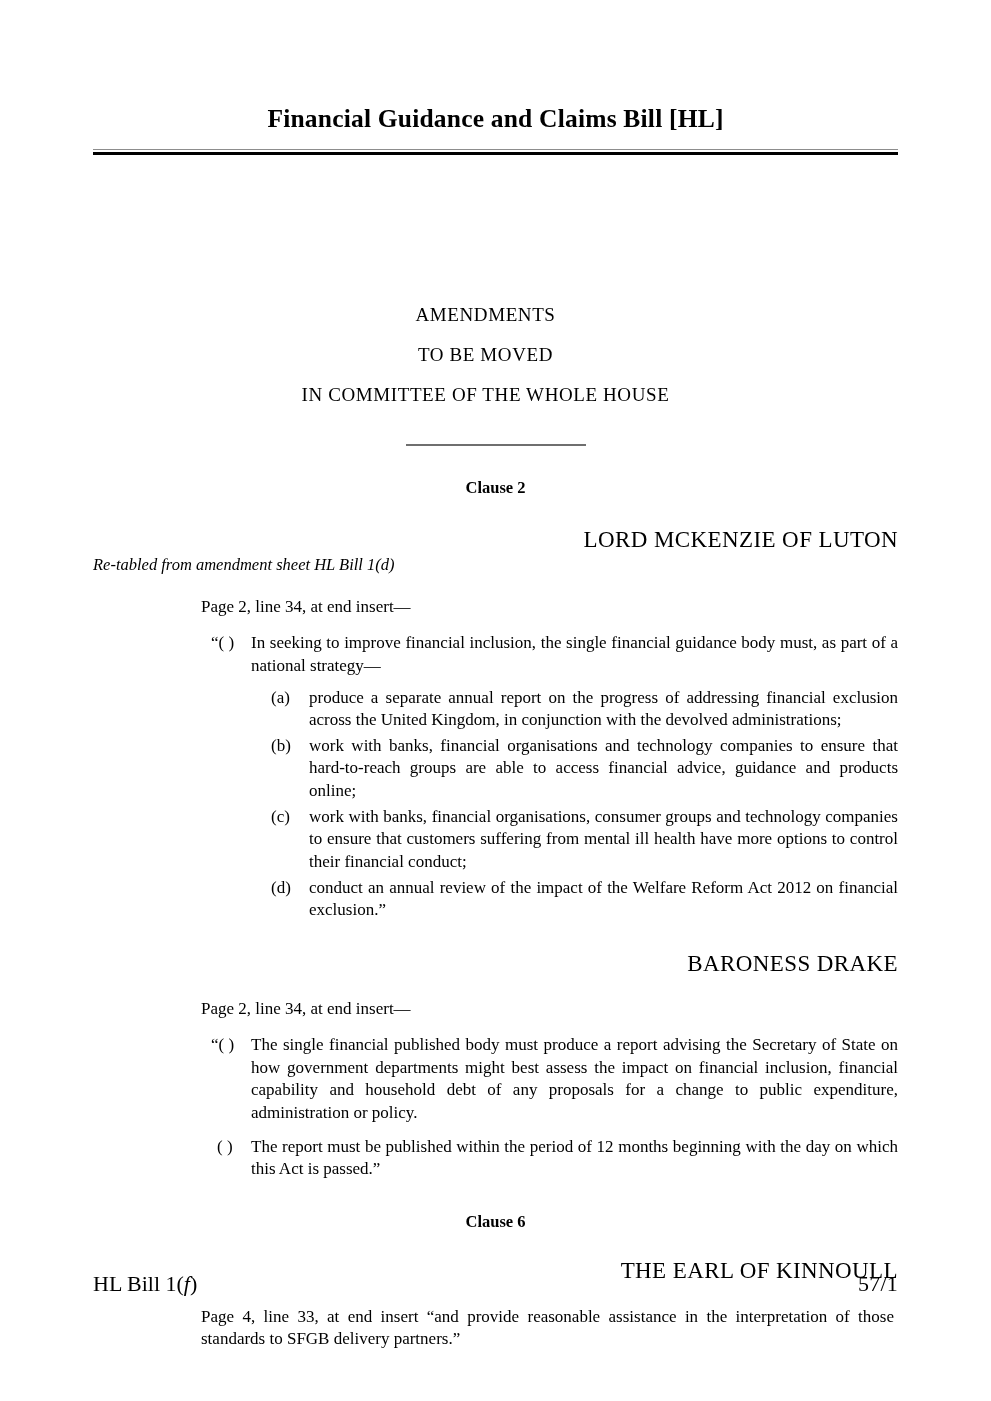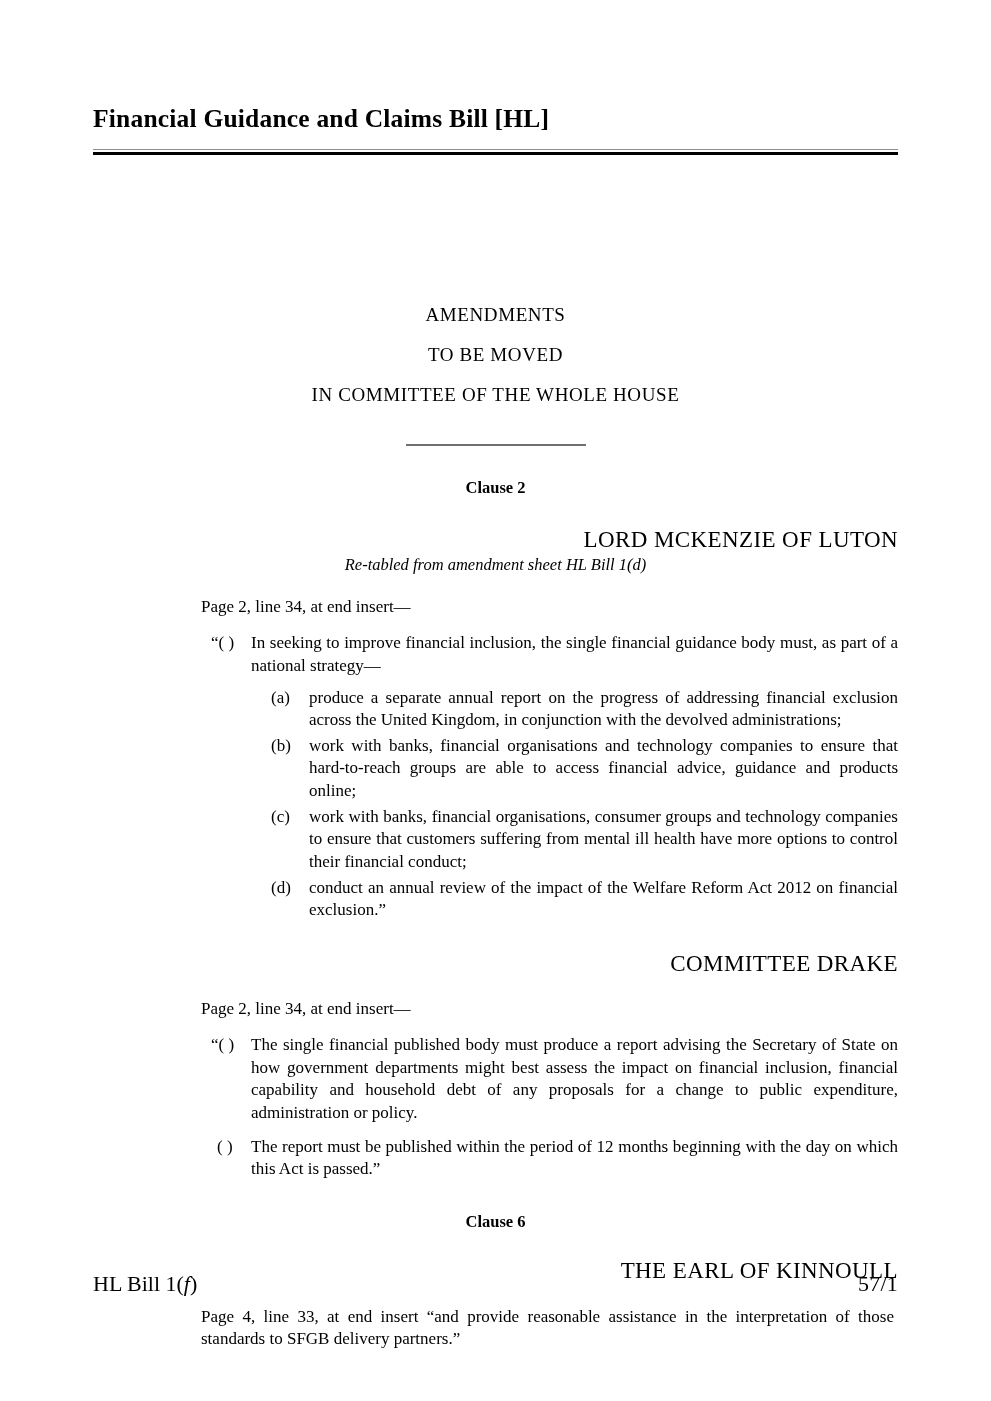"Financial Guidance and Claims Bill" .doc-title { text-align: none -> center }
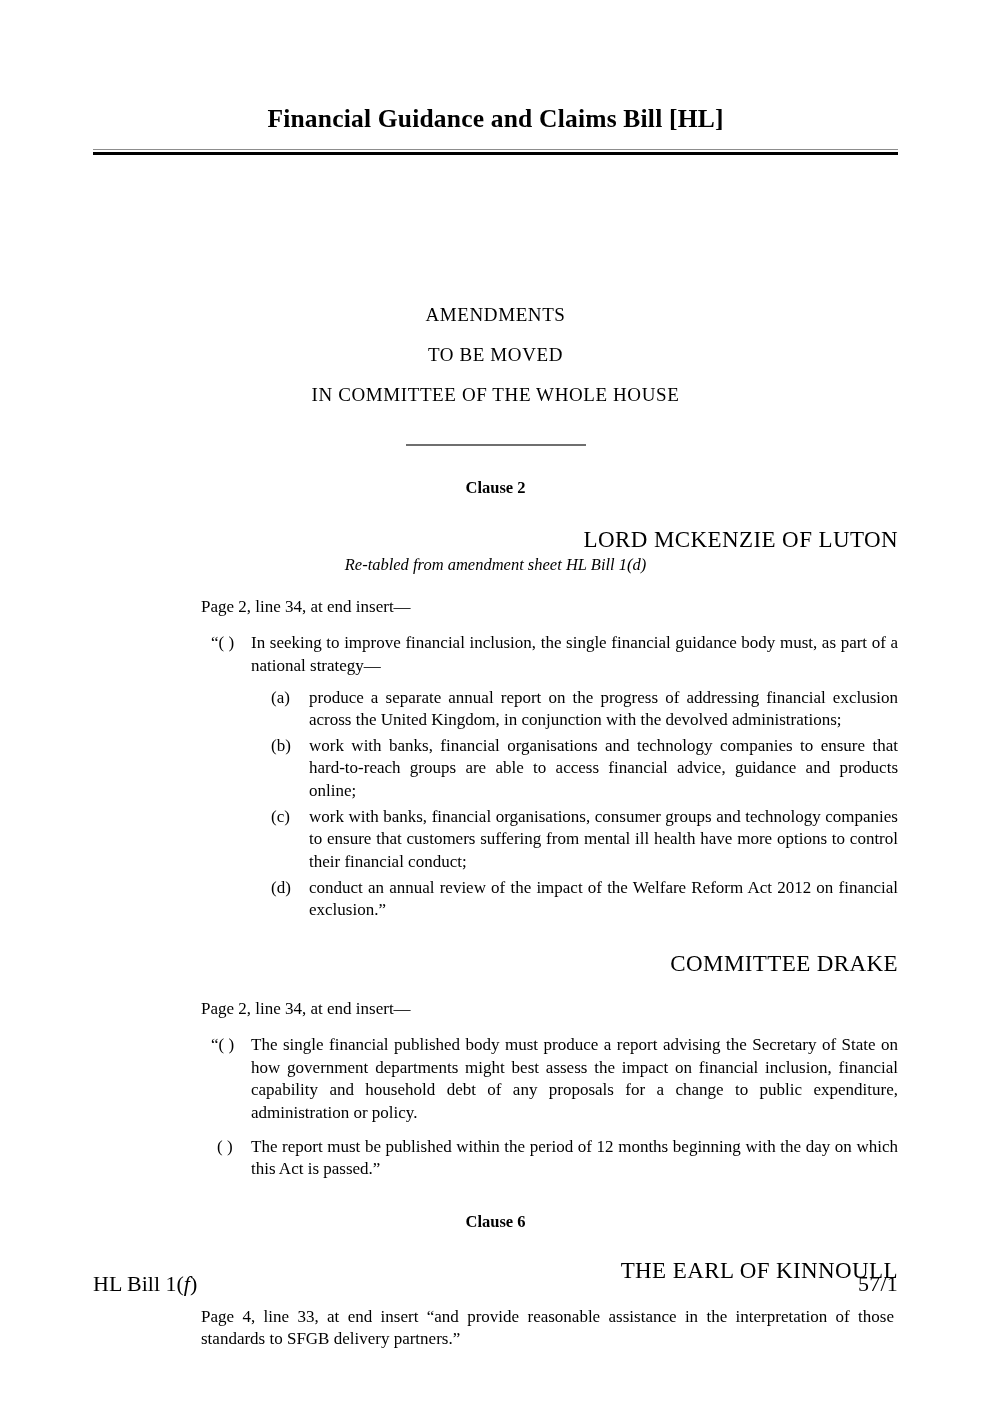"AMENDMENTS" .headings { left: 93px -> 83px }
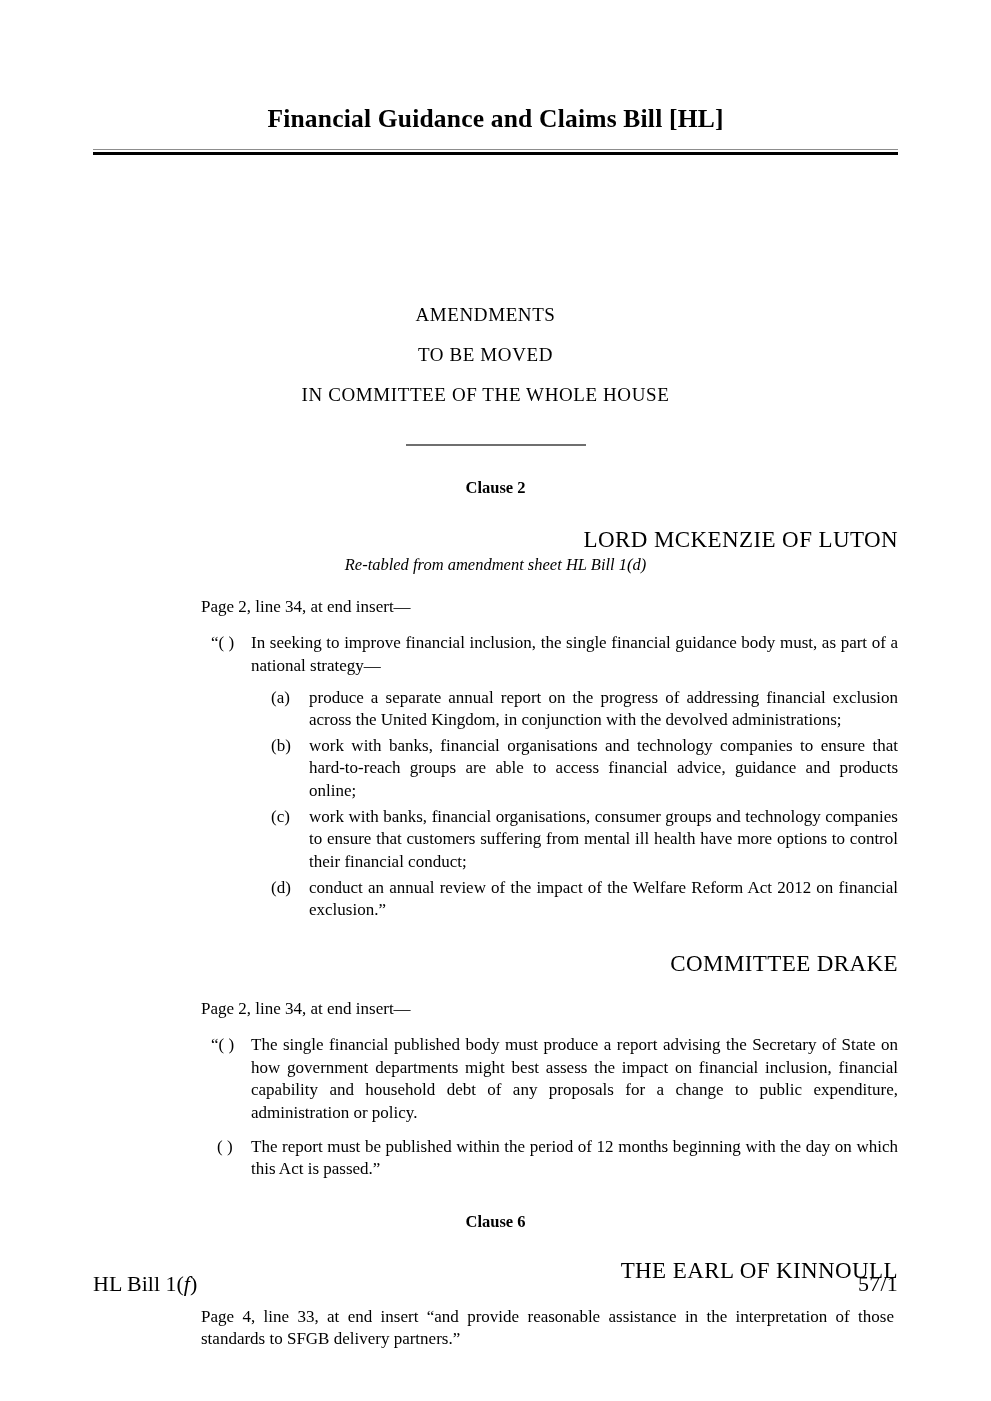"Re-tabled from amendment sheet HL" .sponsor-note { text-align: center -> left }
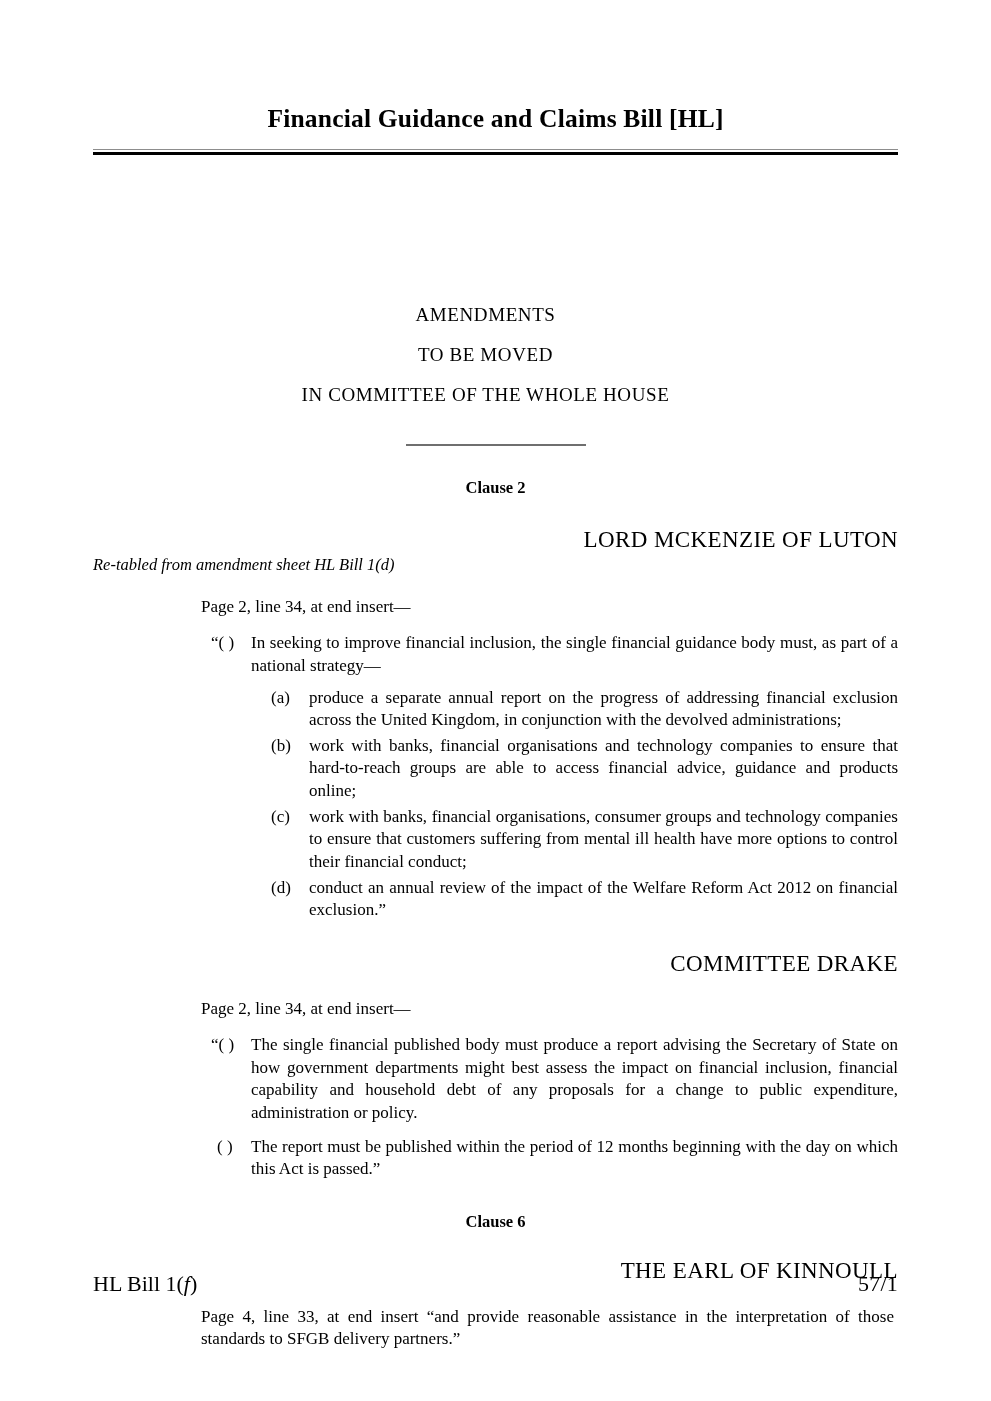"COMMITTEE DRAKE" div.sponsor { text: COMMITTEE -> BARONESS }
